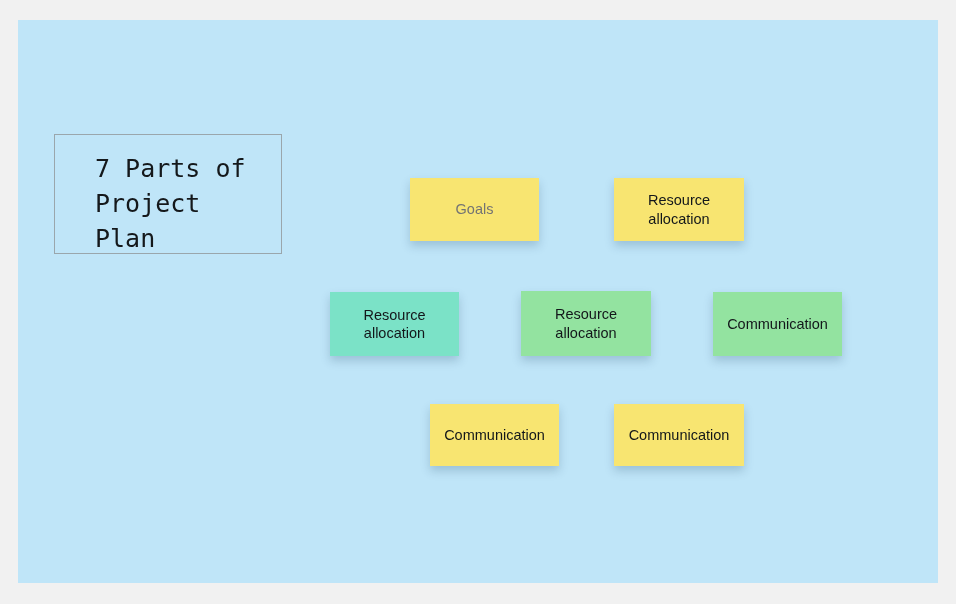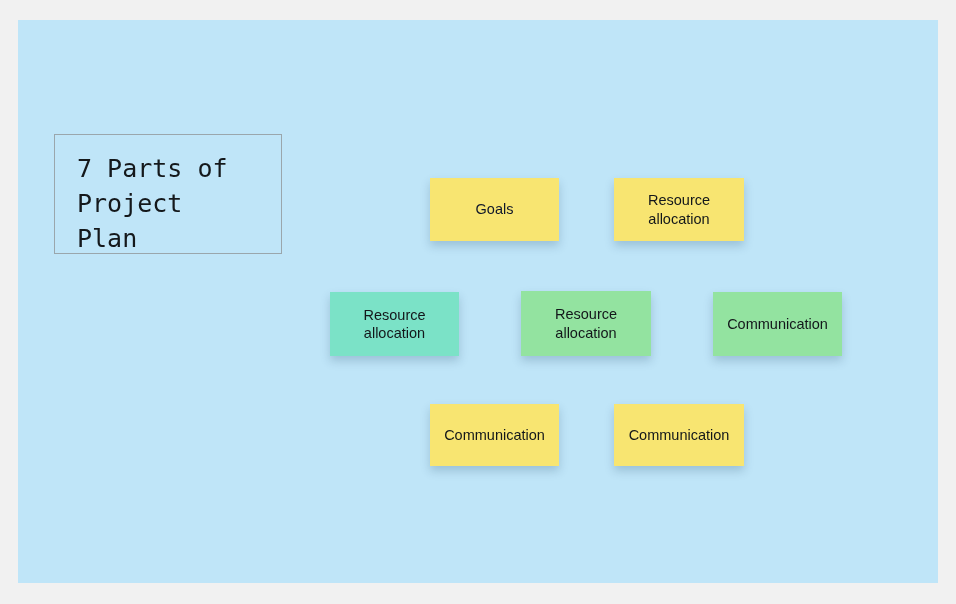"7 Parts of" #title-card { padding: 16px 0 0 22px -> 16px 0 0 40px }
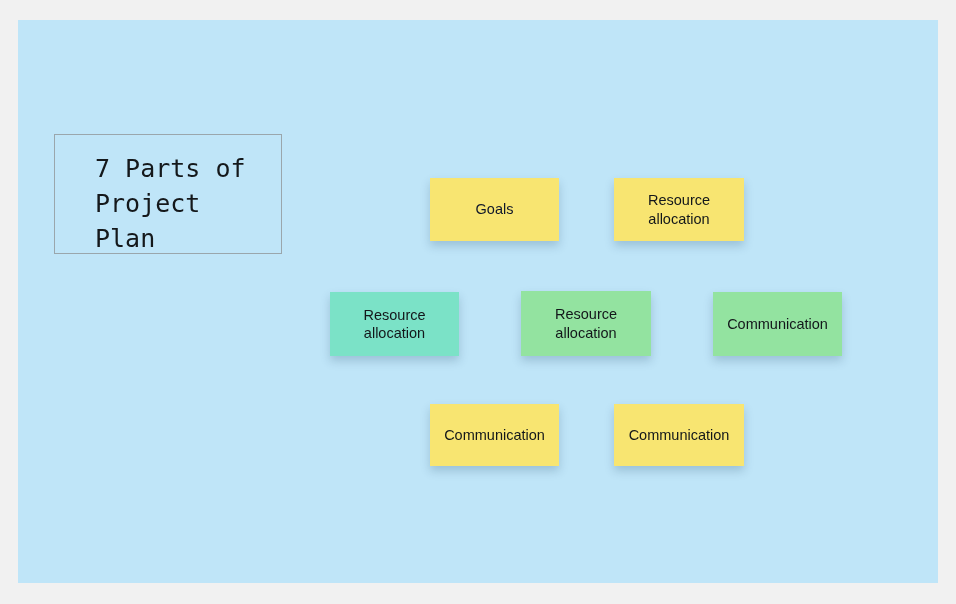"Goals" div.note { color: #0f172a -> #737373; left: 412px -> 392px }
